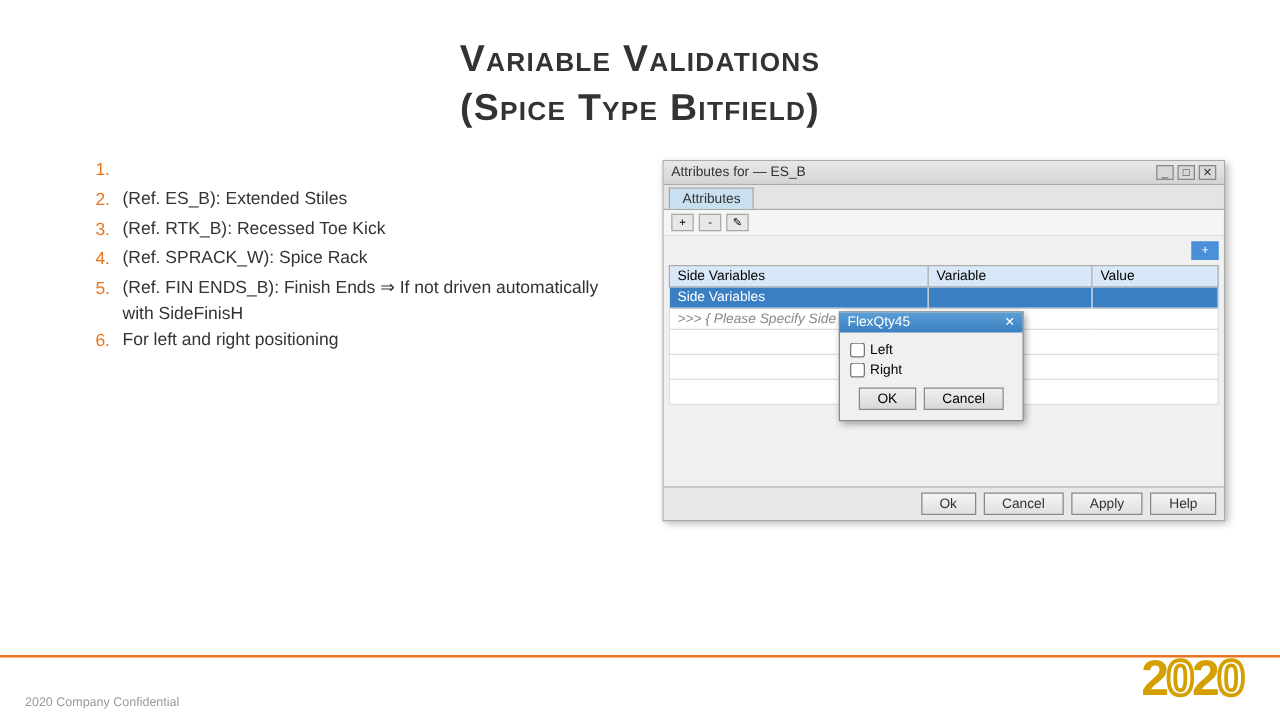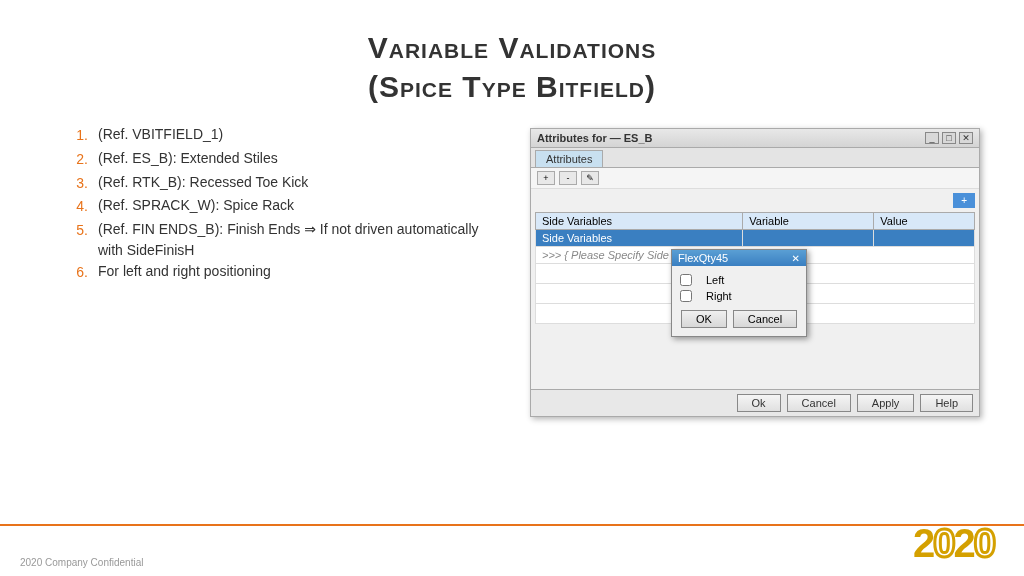"(Ref. VBITFIELD_1)" span.list-text { html: <span>(Ref. VBITFIELD_1)</span> -> none }
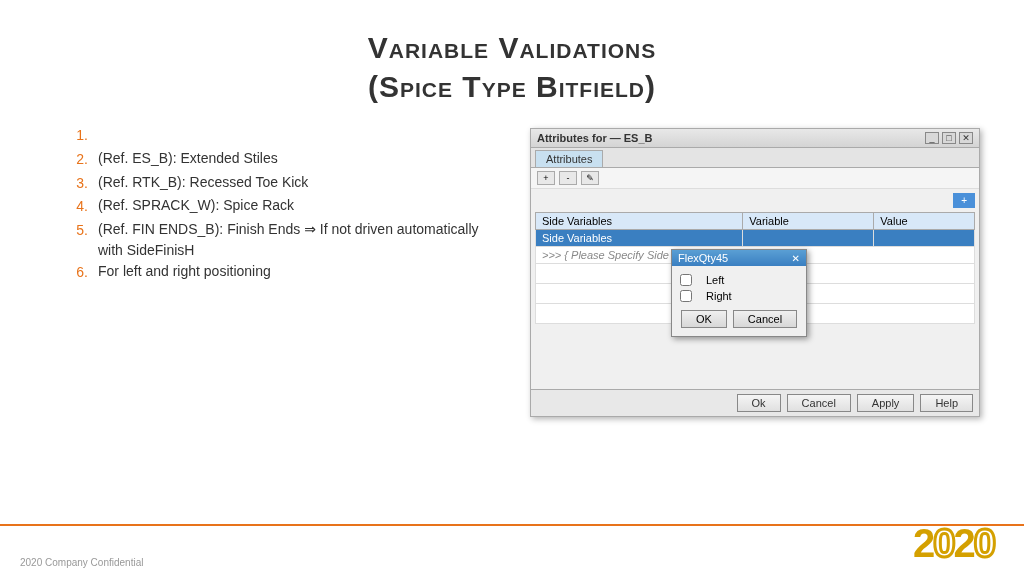"Attributes for — ES_B" .app-titlebar-title { font-weight: bold -> none }
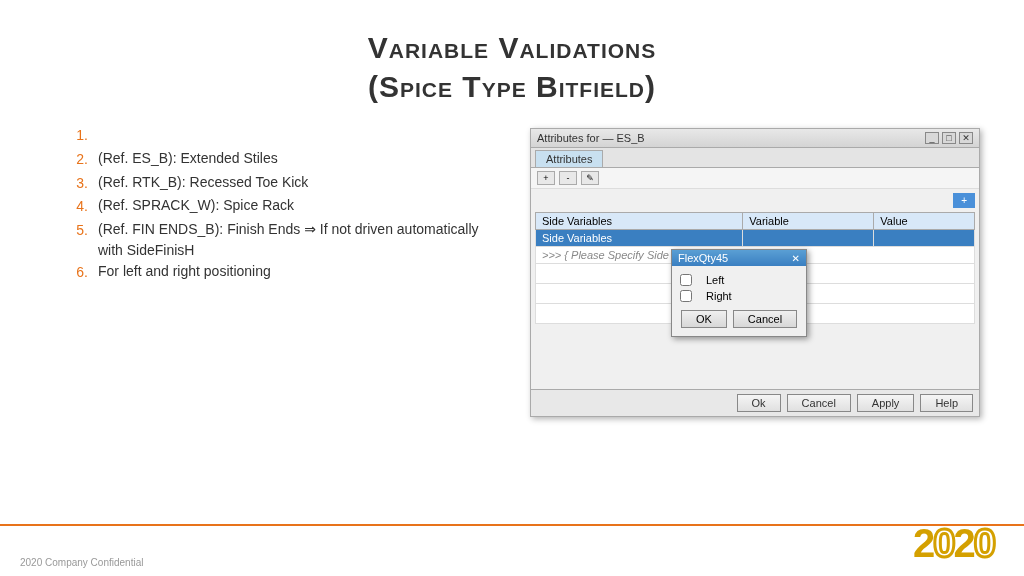"FlexQty45" .popup-dialog { width: 136px -> 148px }
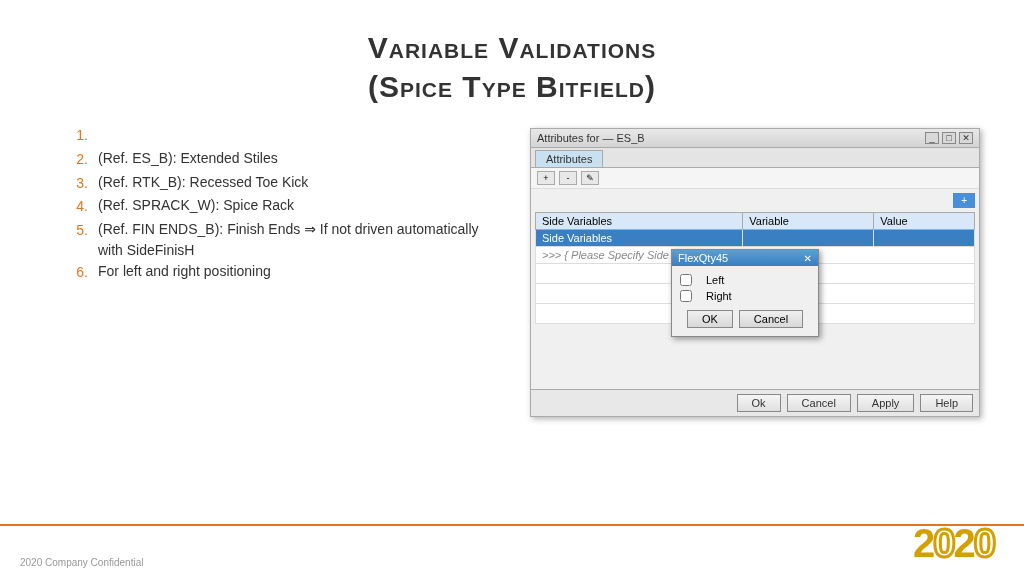"Left" .popup-checkbox { gap: 14px -> 4px }
